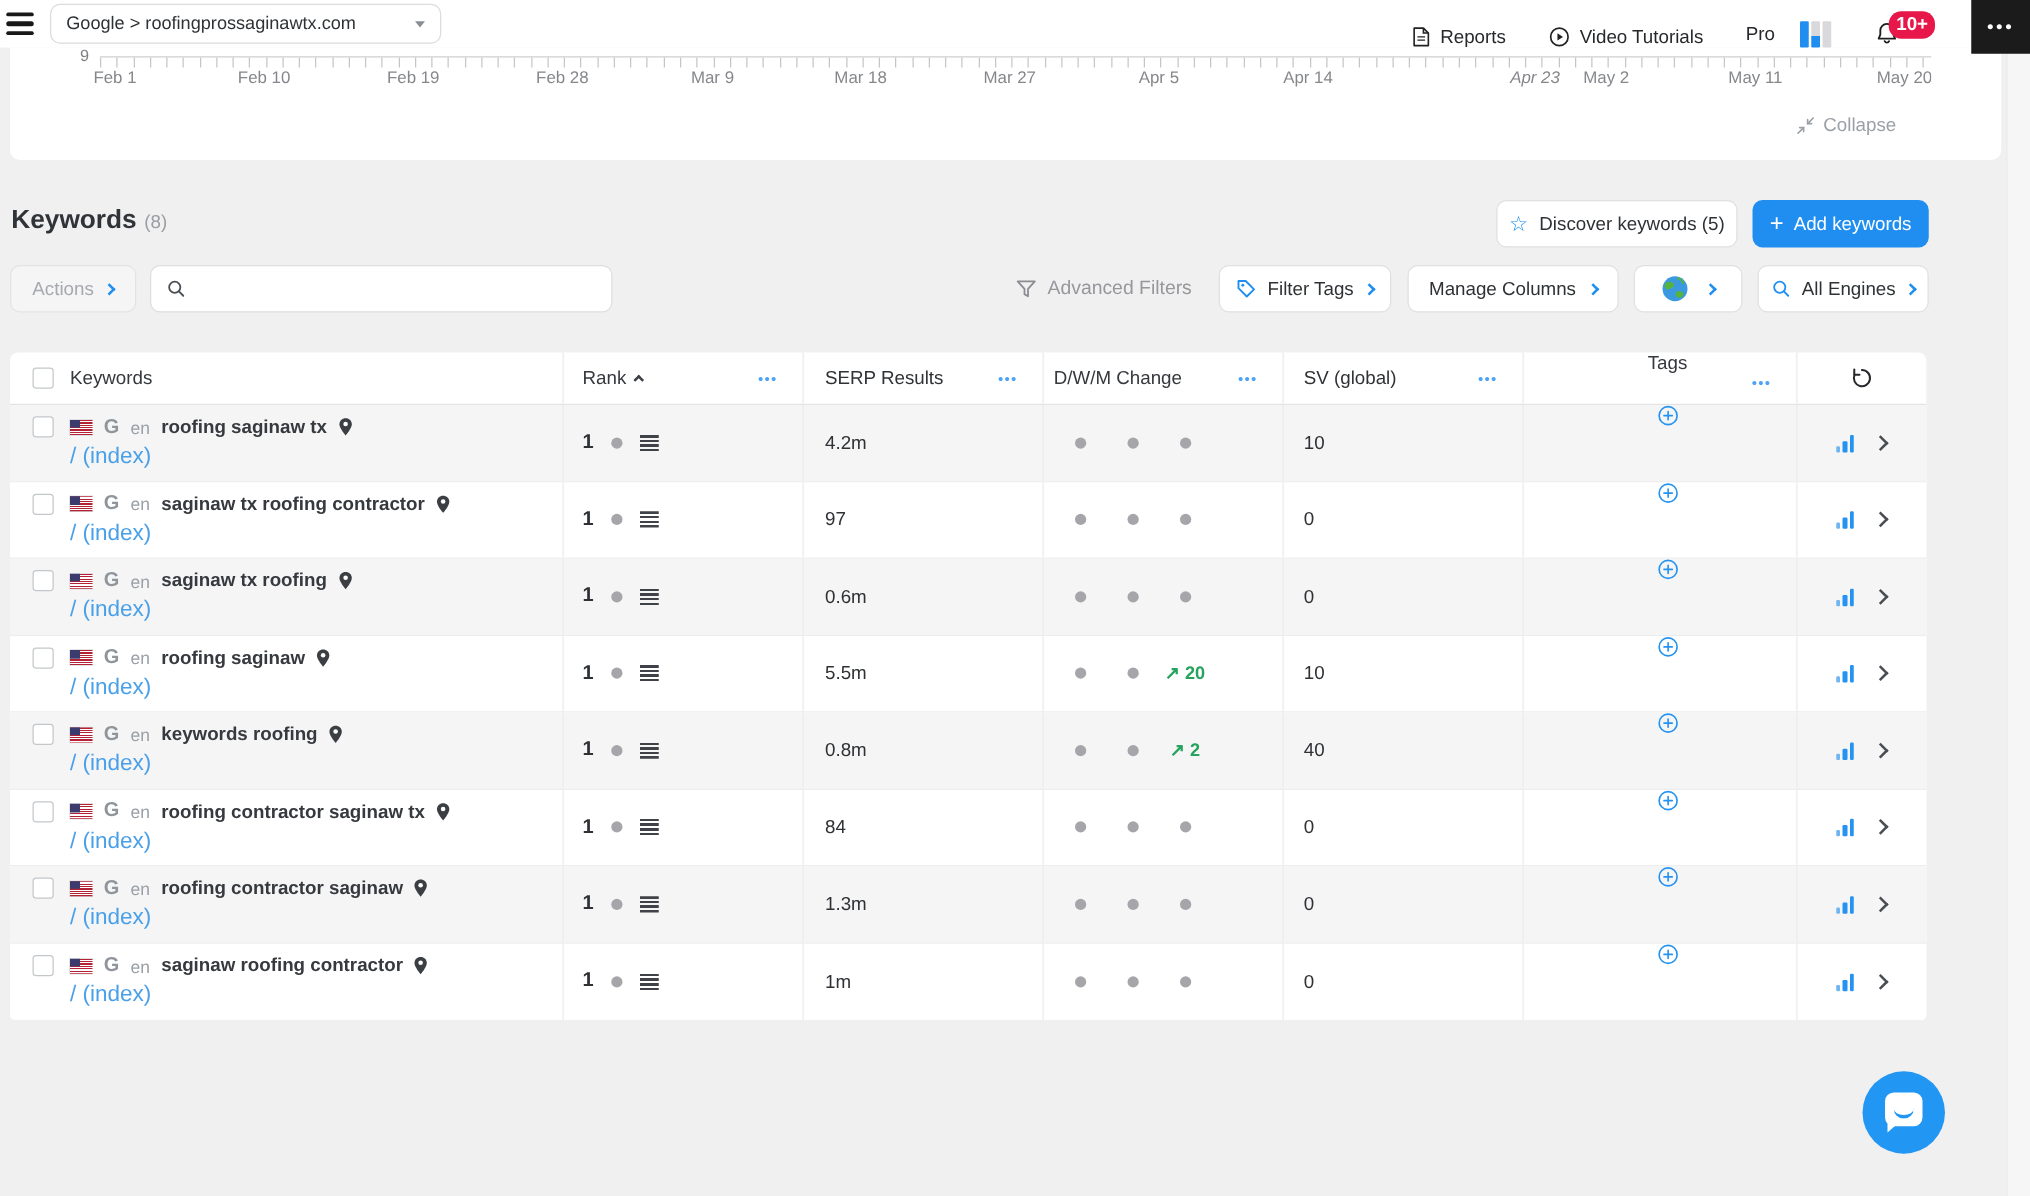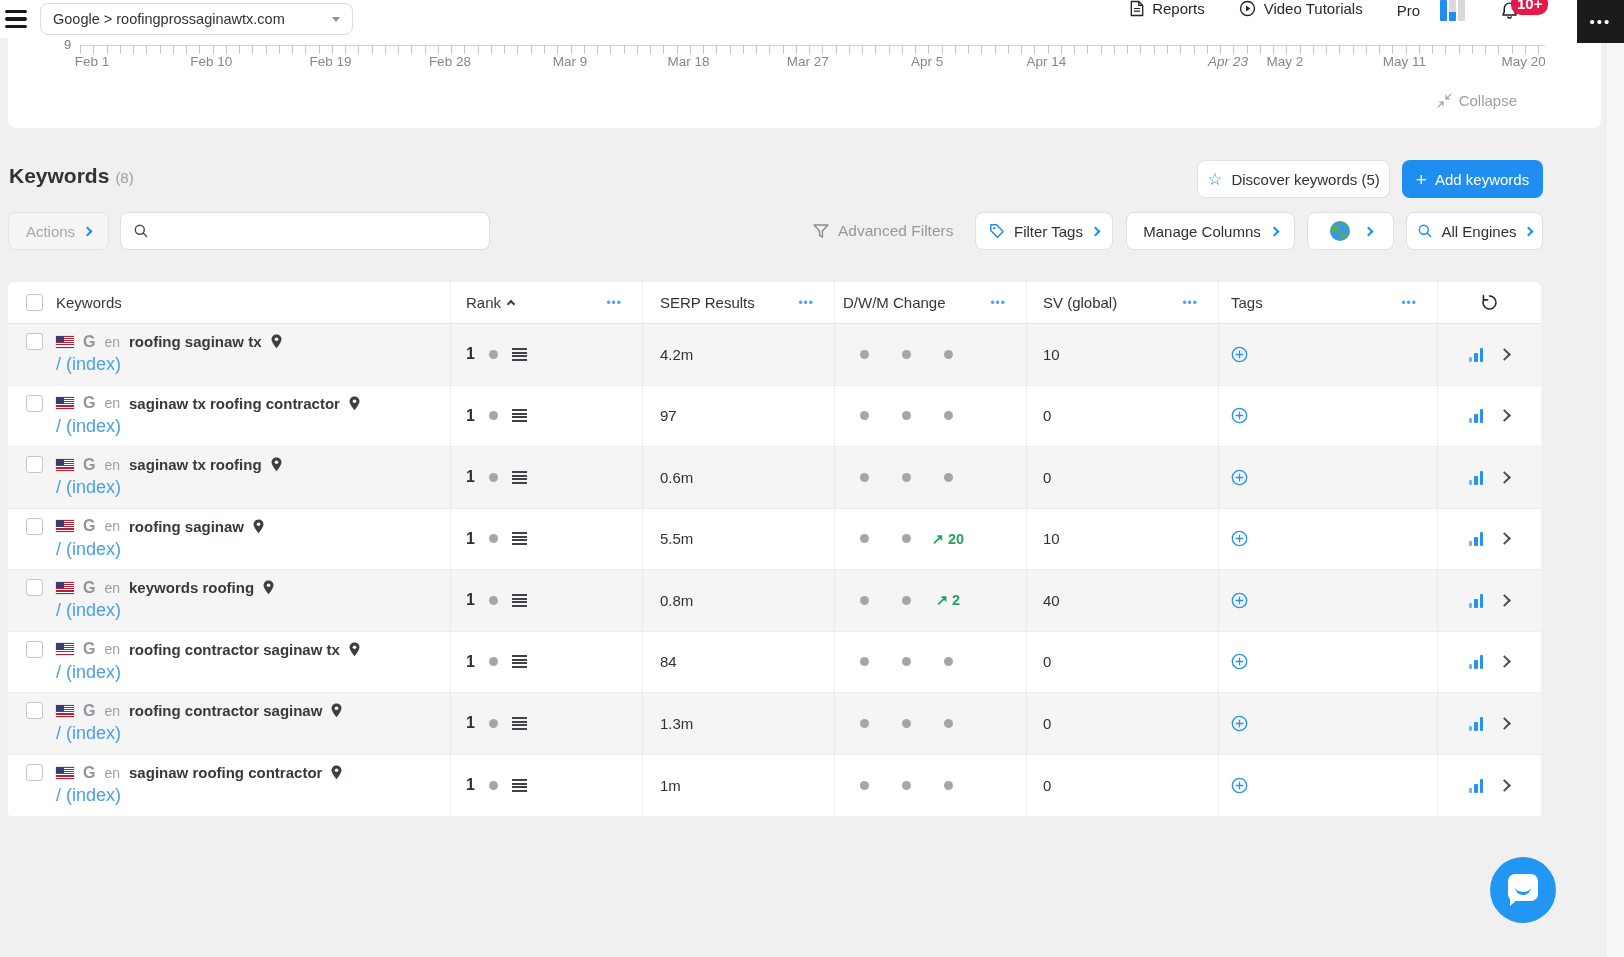"Reports" .topbar-right { align-items: flex-start -> flex-end }
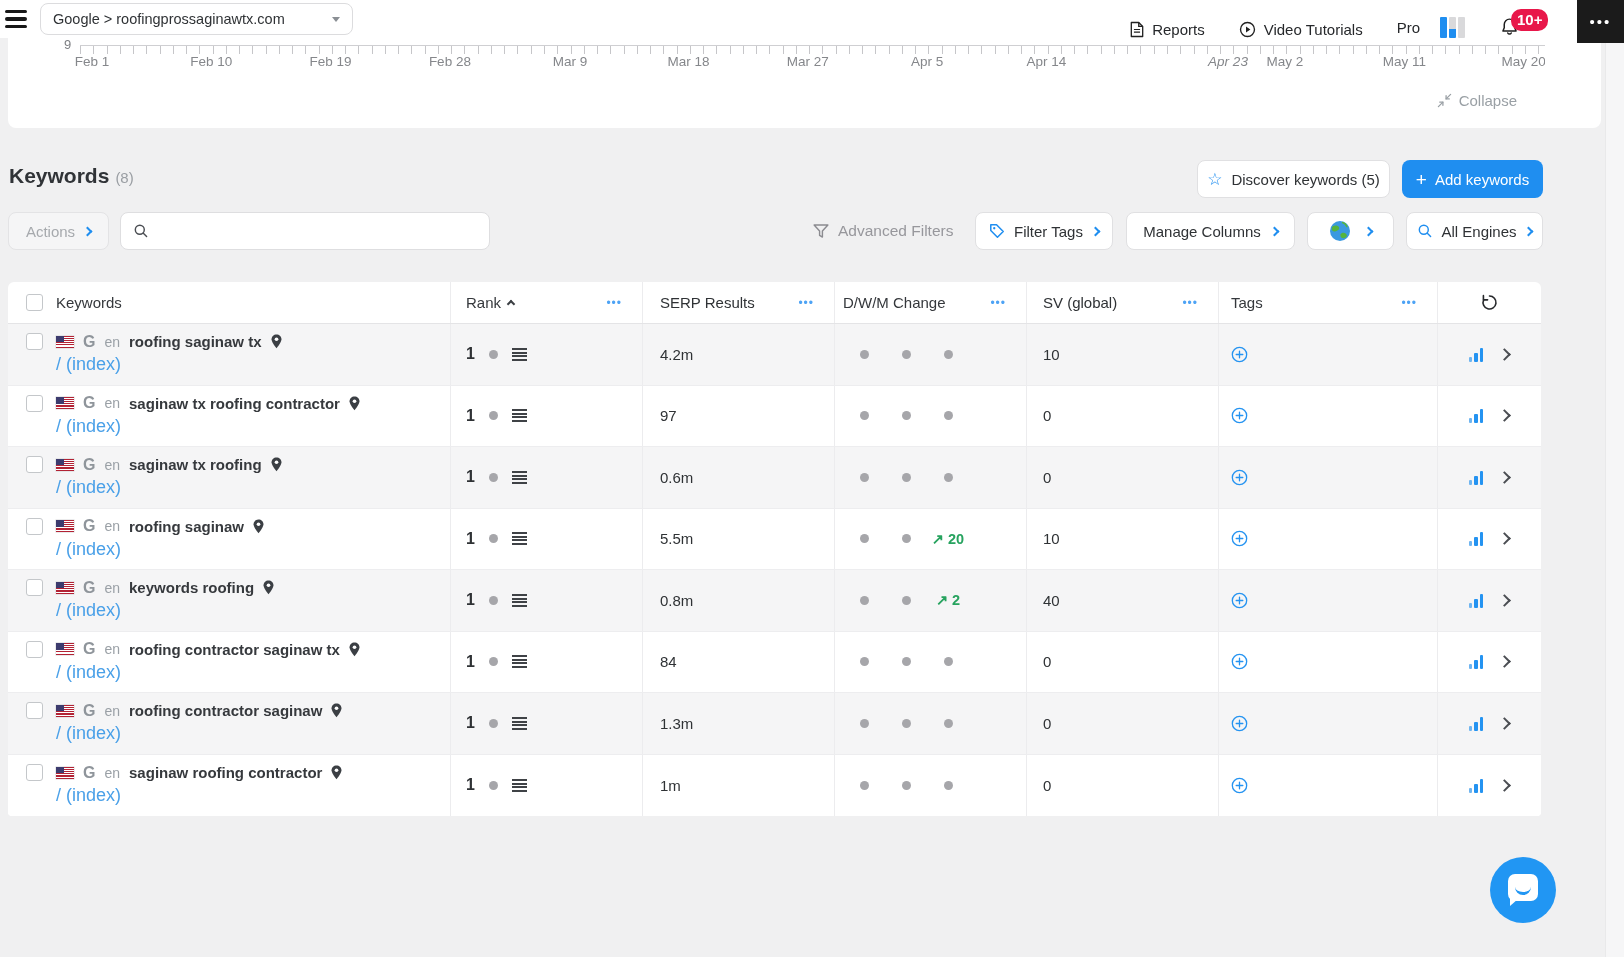"Tags" .c6 { flex-direction: none -> column }
